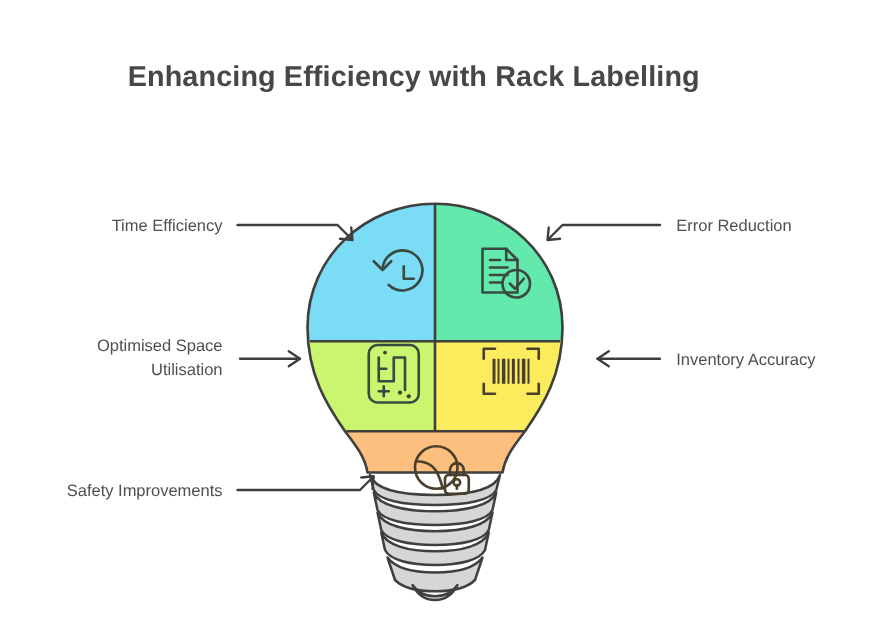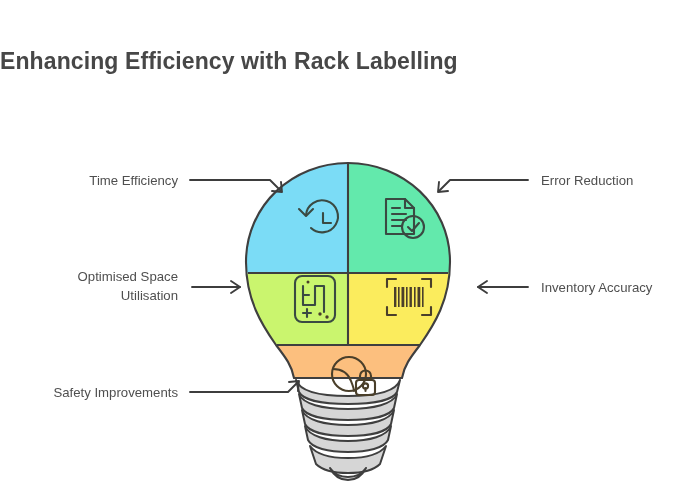"Enhancing Efficiency with Rack Labelling" #page-title { padding-left: none -> 33px; text-align: left -> center }
